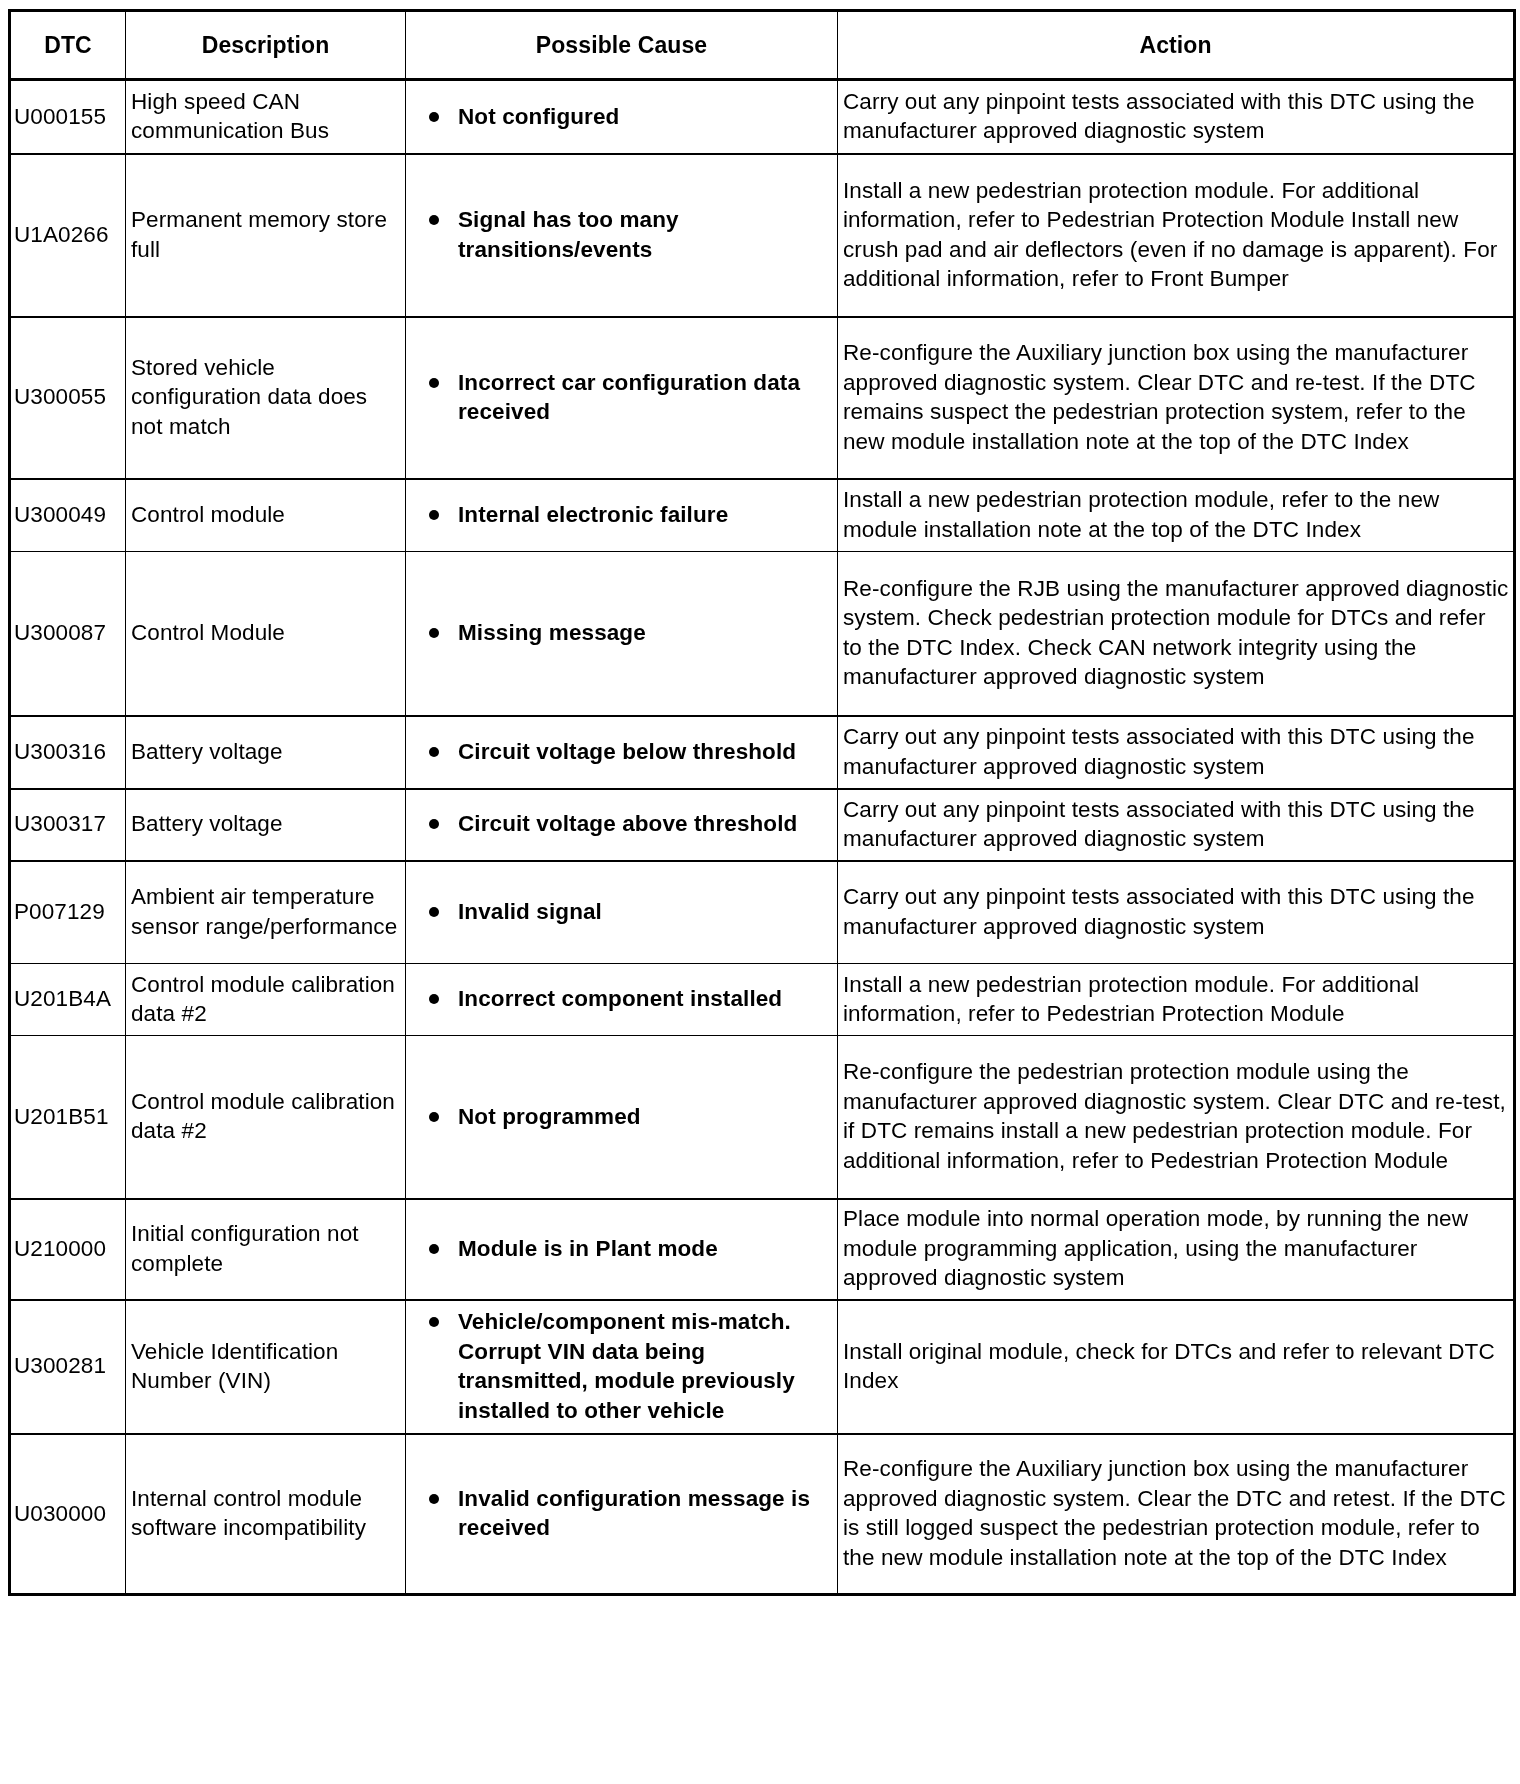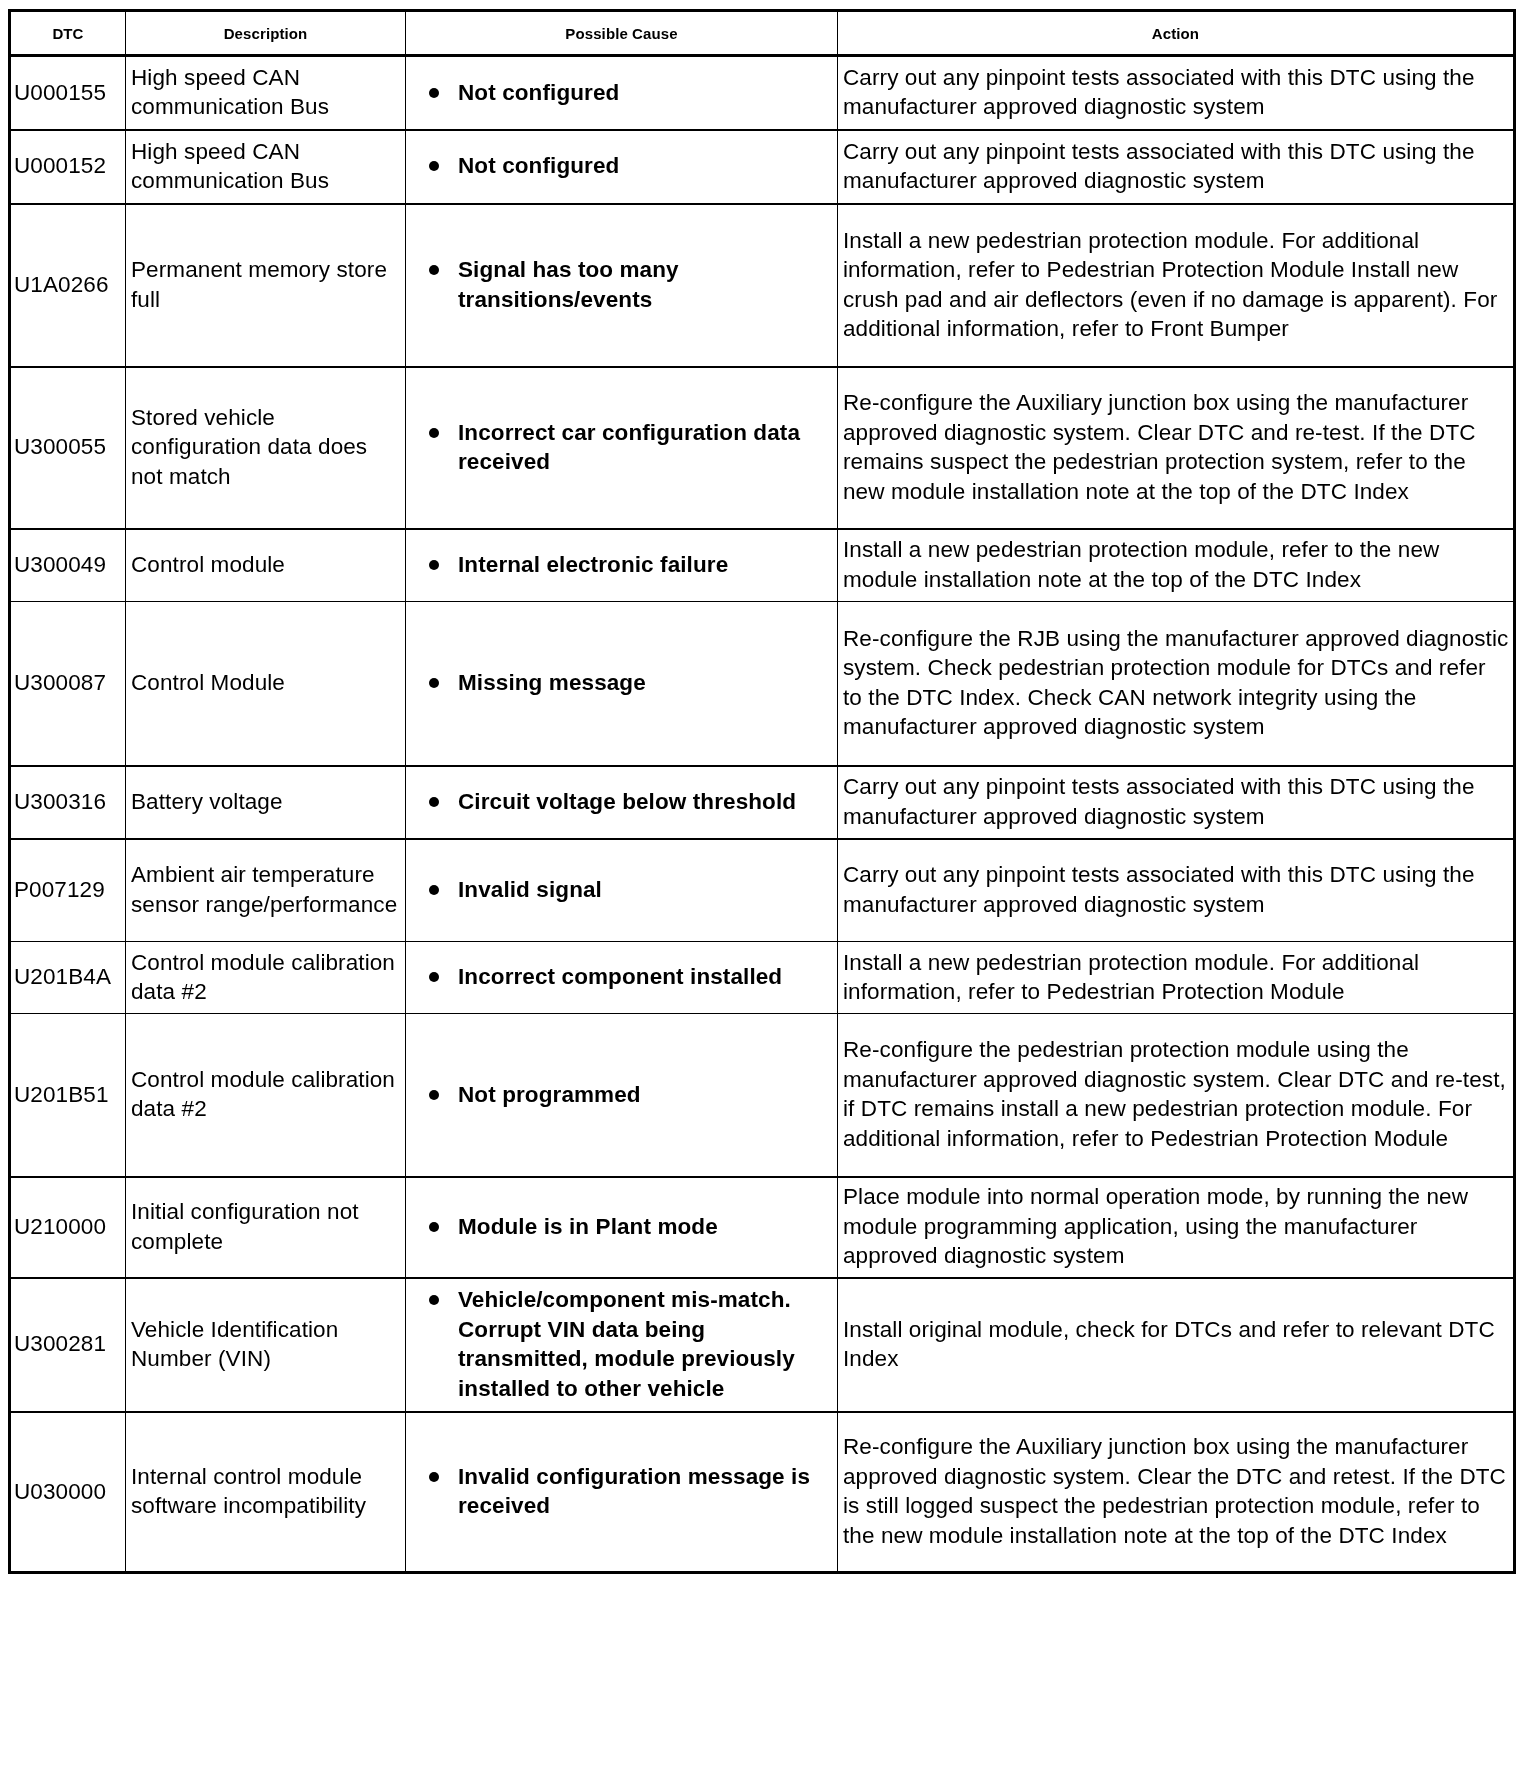"DTC" table.dtc th { font-size: 15px -> 23px; padding: 4px 4px -> 16px 4px }
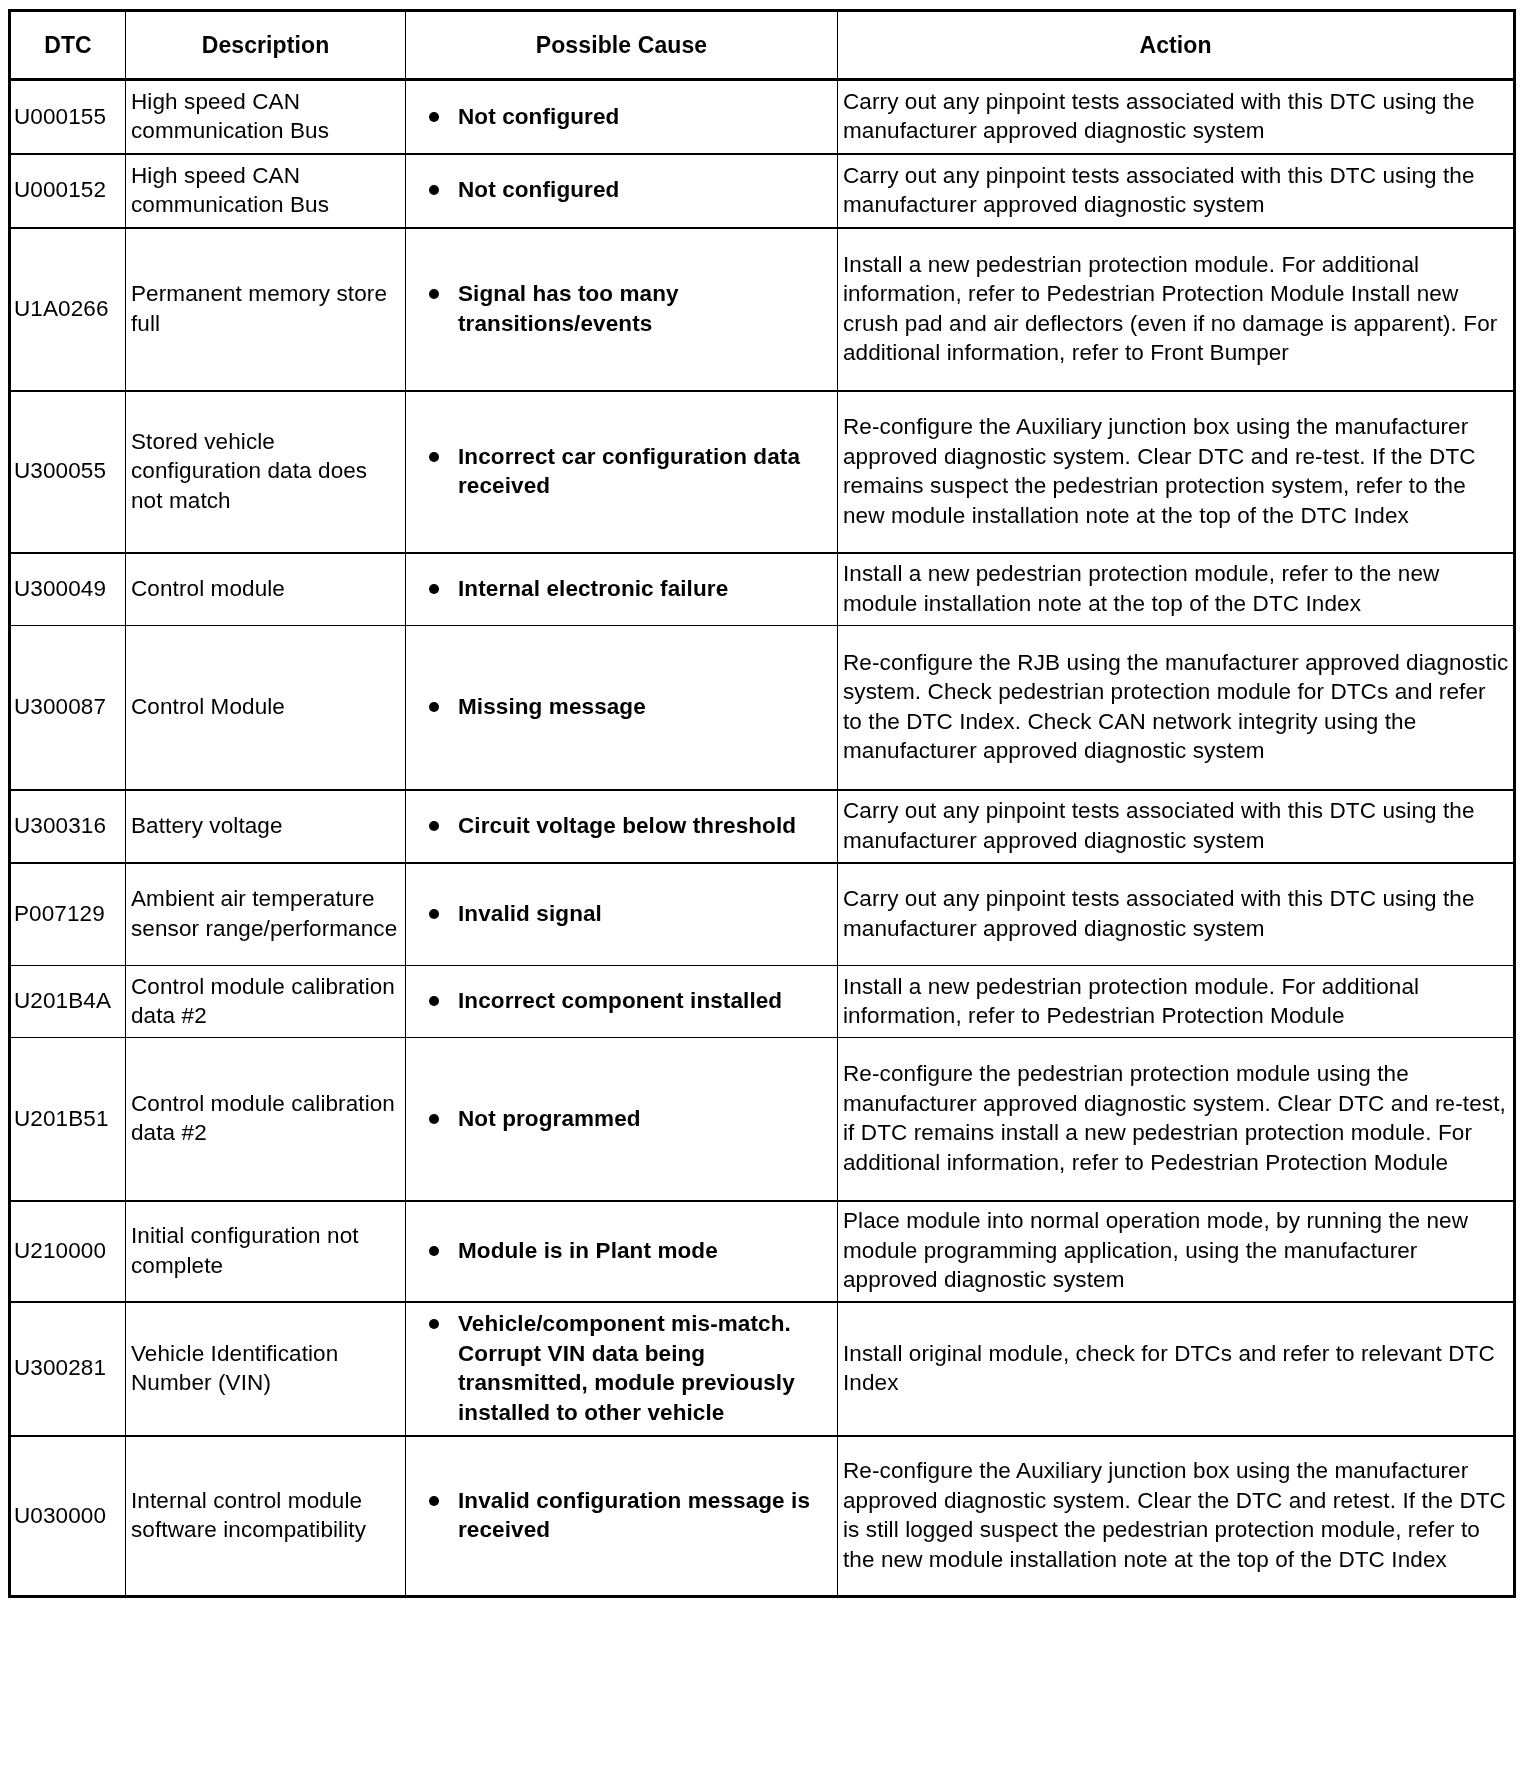"U000152" tr { html: <tr> <td>U000152</td> <td>High speed CAN communication Bus</td> <td> <div> <span></span> <span>Not configured</span> </div> </td> <td>Carry out any pinpoint tests associated with this DTC using the manufacturer approved diagnostic system</td> </tr> -> none }
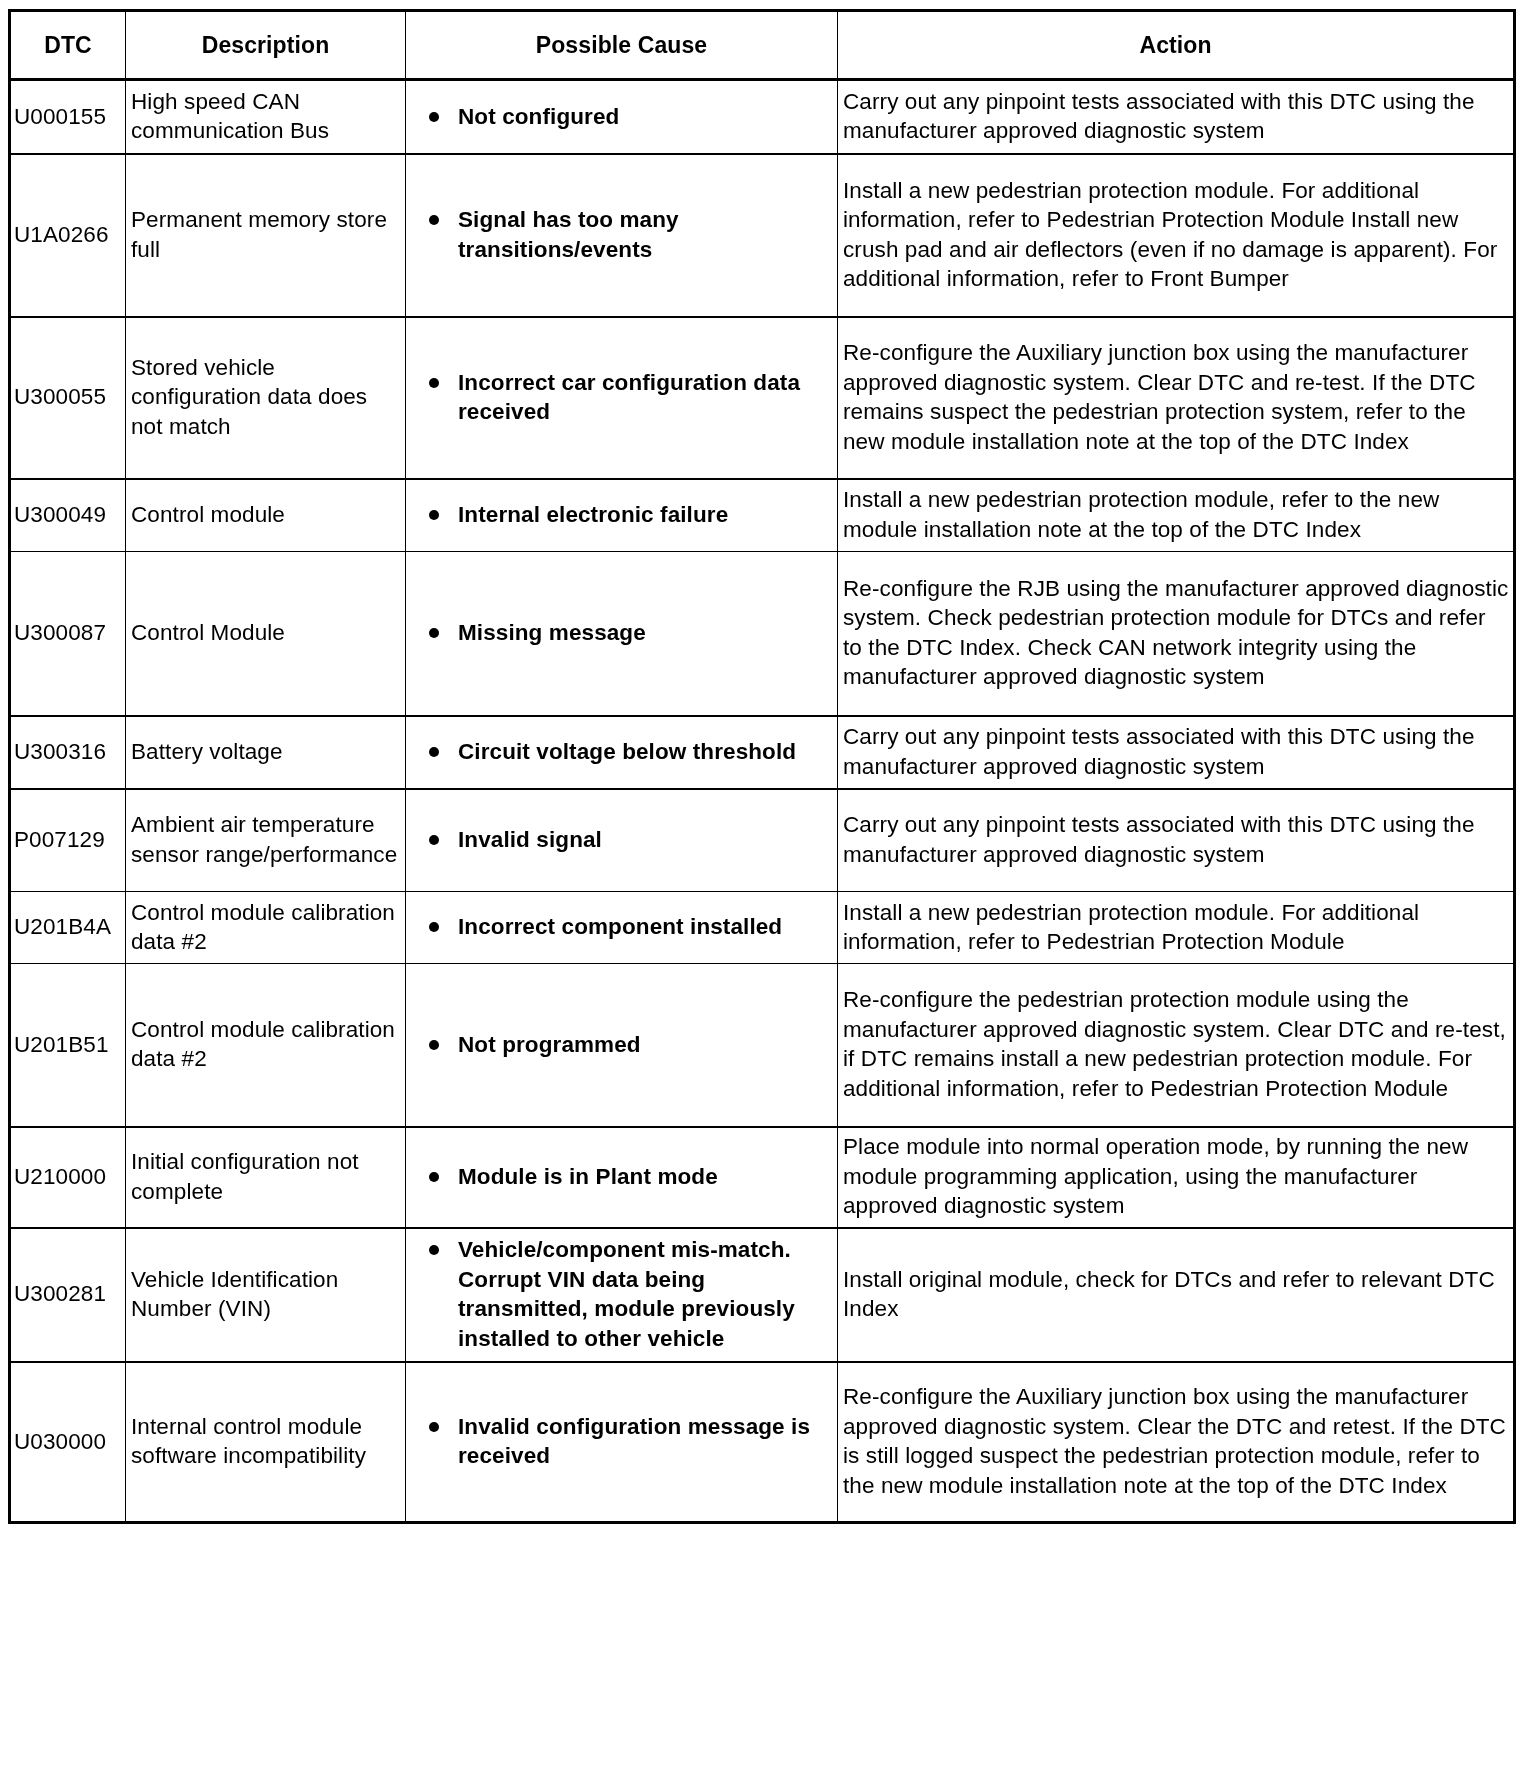"U300317" tr { html: none -> <tr> <td>U300317</td> <td>Battery voltage</td> <td> <div> <span></span> <span>Circuit voltage above threshold</span> </div> </td> <td>Carry out any pinpoint tests associated with this DTC using the manufacturer approved diagnostic system</td> </tr> }
